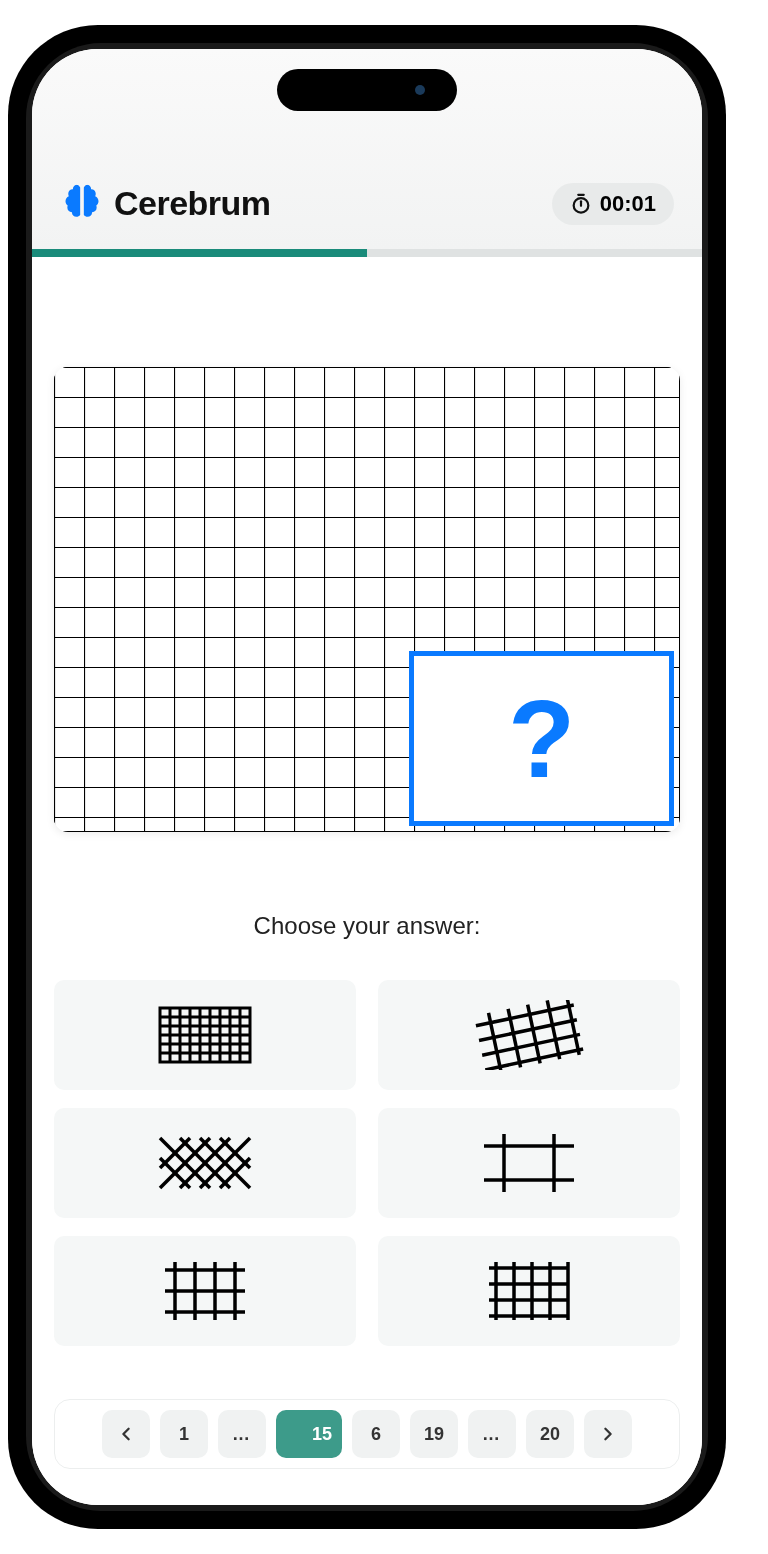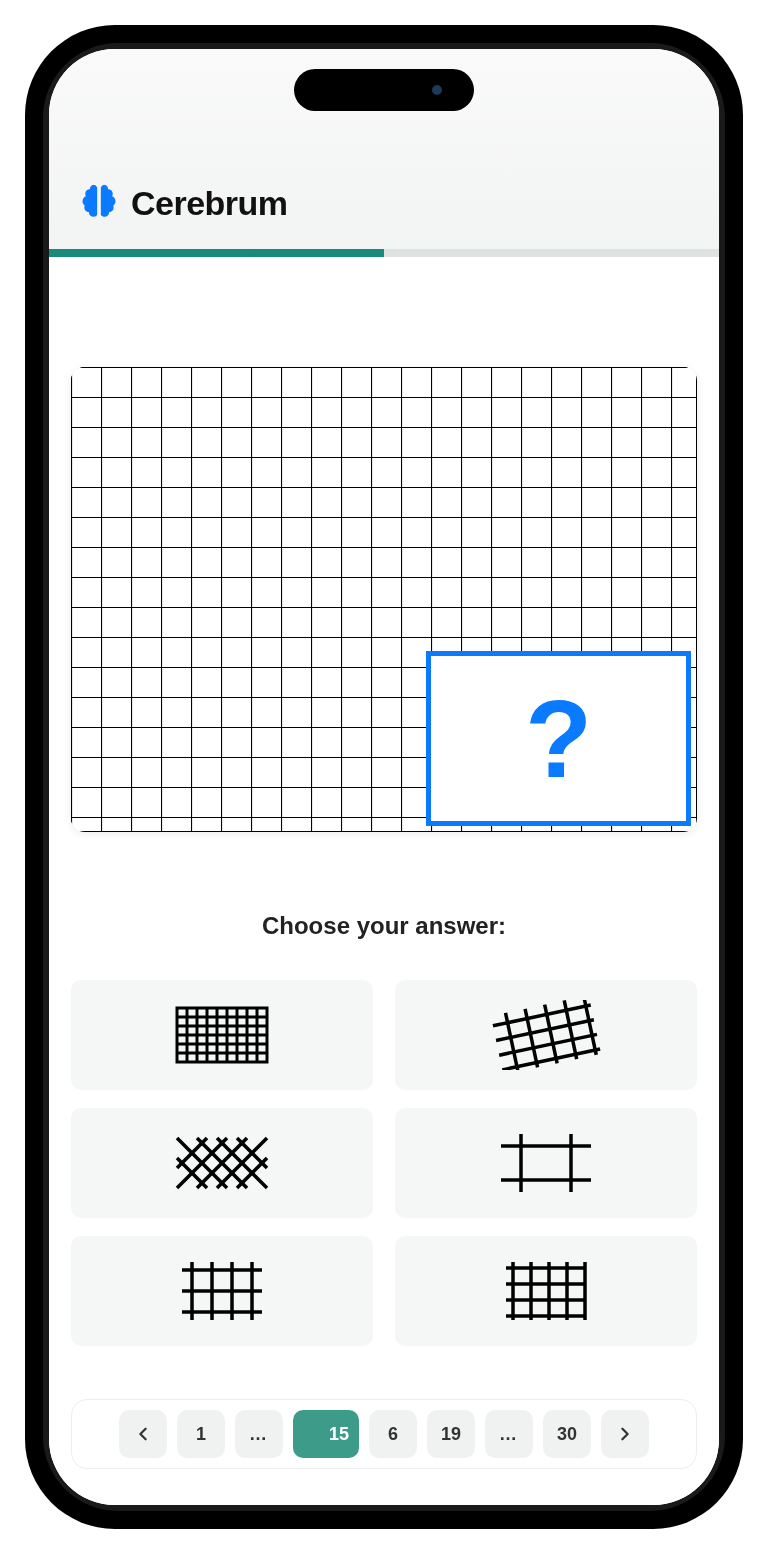"Cerebrum" .phone-frame { left: 25px -> 8px }
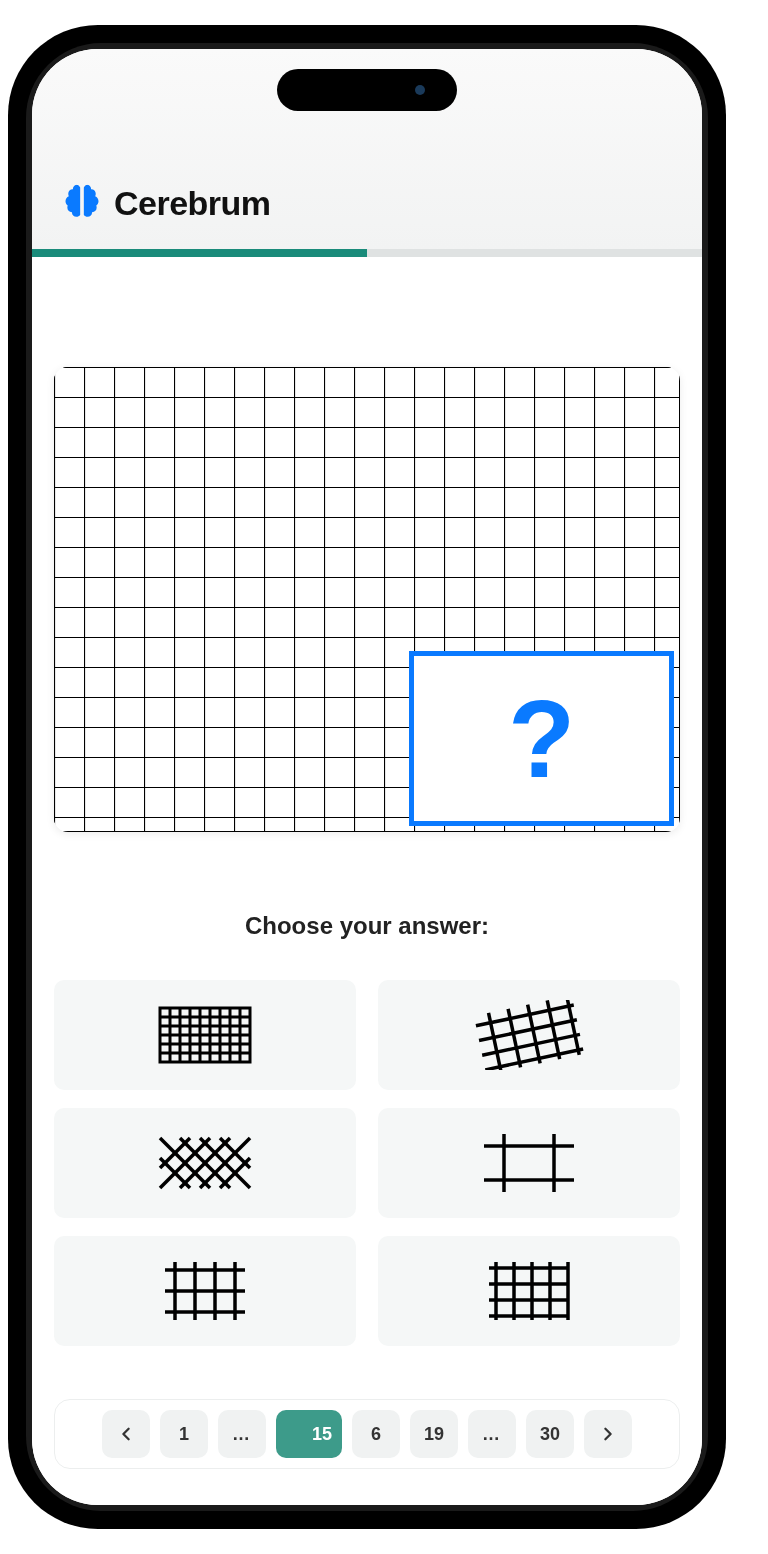"00:01" div.timer-pill { html: none -> <div> <svg> <circle></circle> <path></path> <path></path> </svg> <span>00:01</span> </div> }
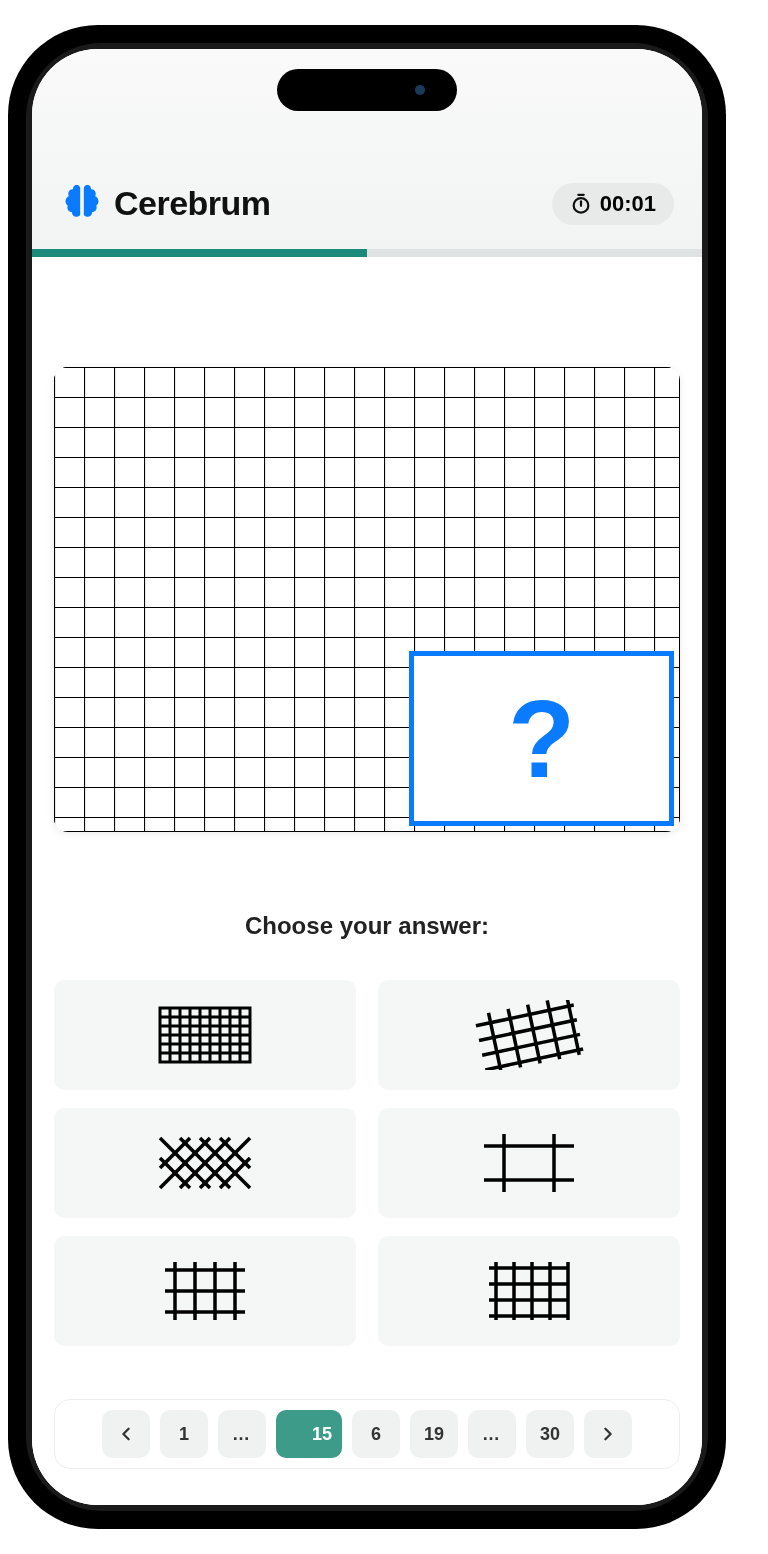"Choose your answer:" .prompt { font-weight: 700 -> 400 }
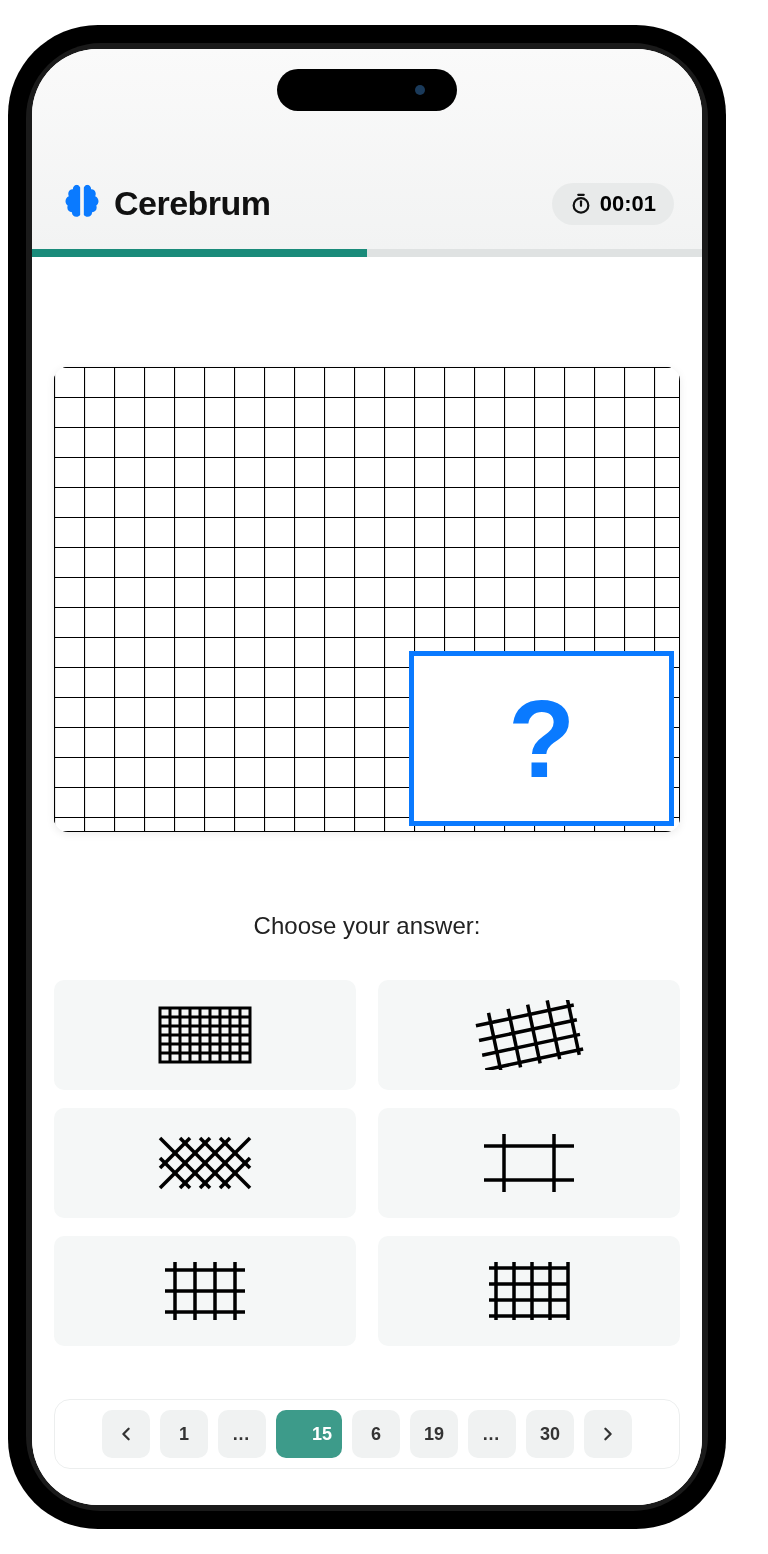"30" div.pbtn { text: 30 -> 20 }
